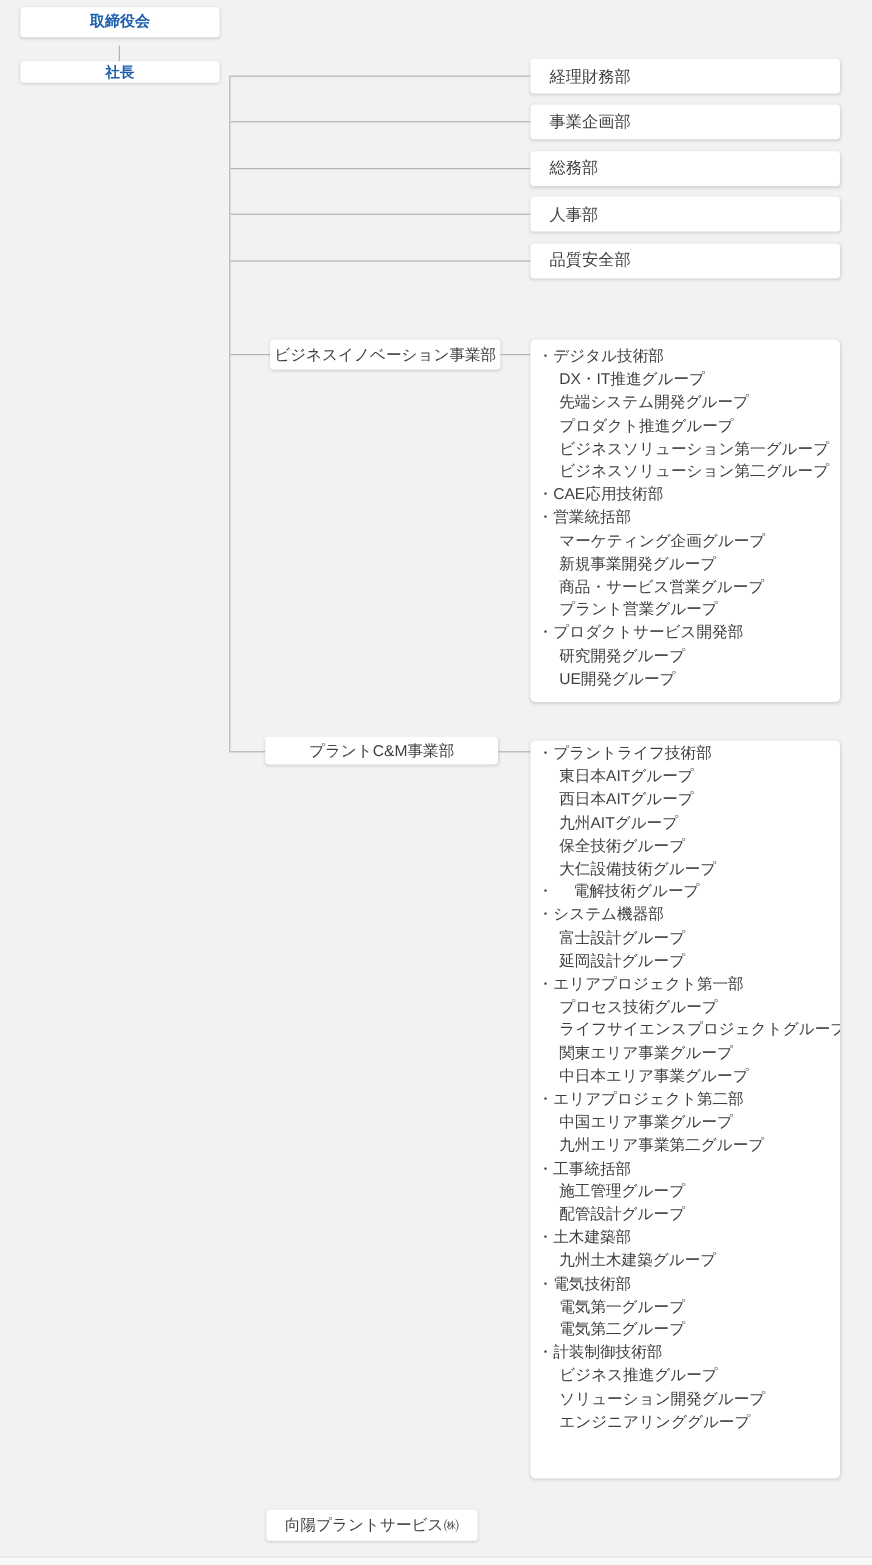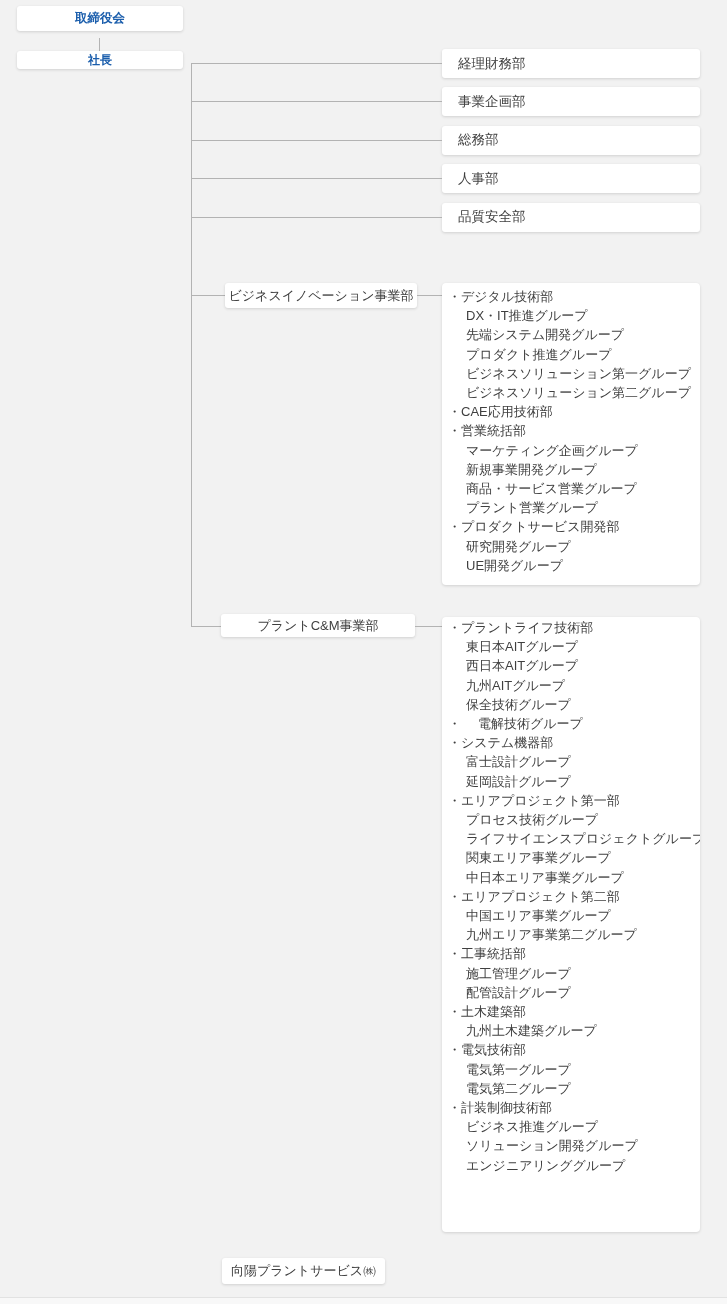"大仁設備技術グループ" div.line { html: none -> <div> <span>大仁設備技術グループ</span> </div> }
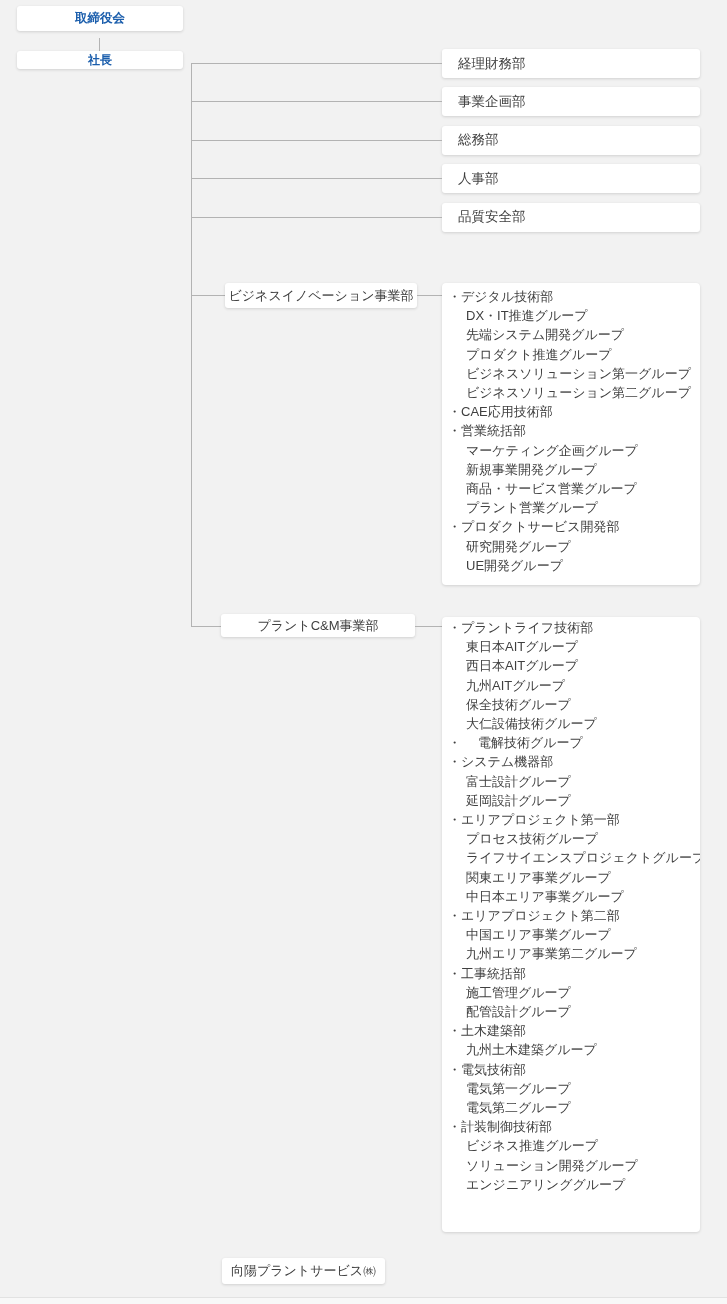"向陽プラントサービス㈱" .node.subsidiary { width: 163px -> 176px }
